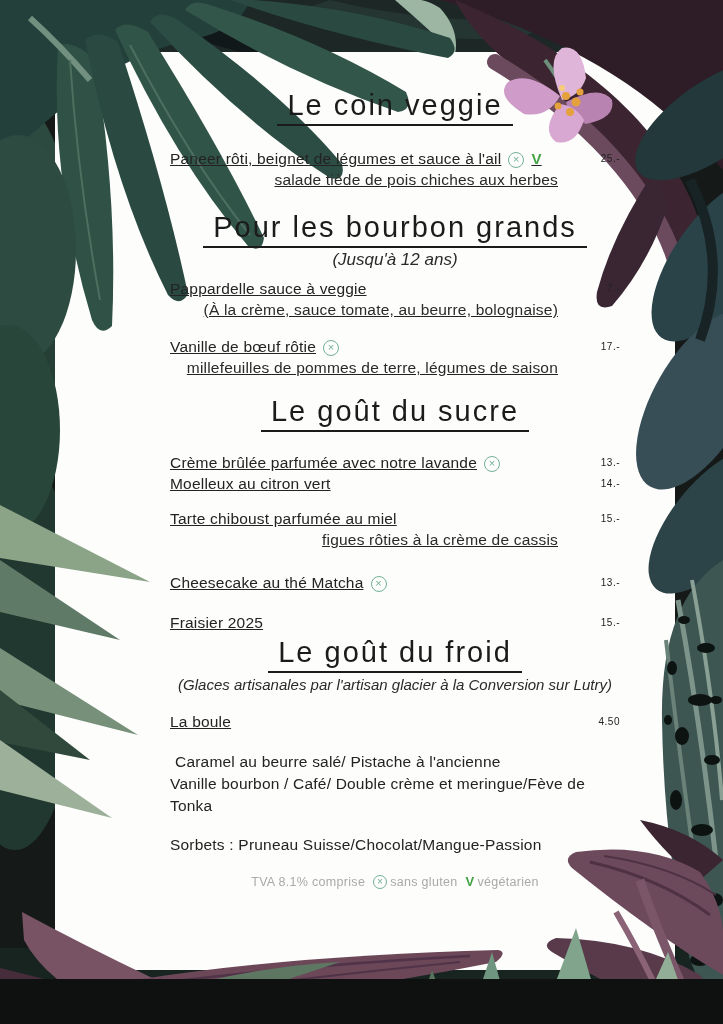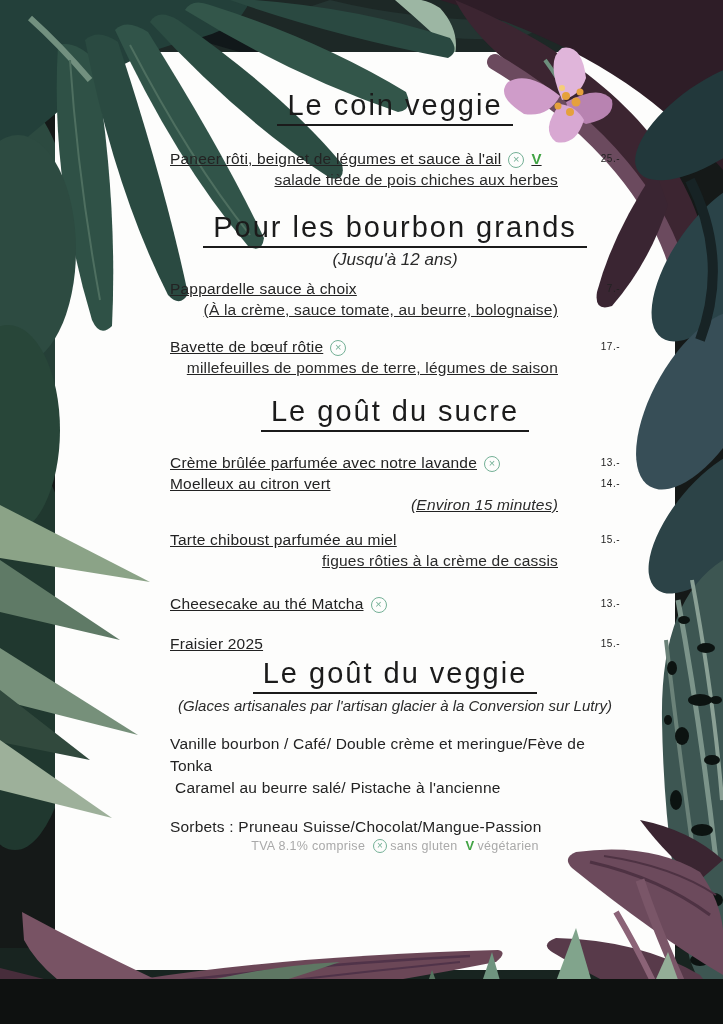"Pappardelle sauce à choix" div { text: choix -> veggie }
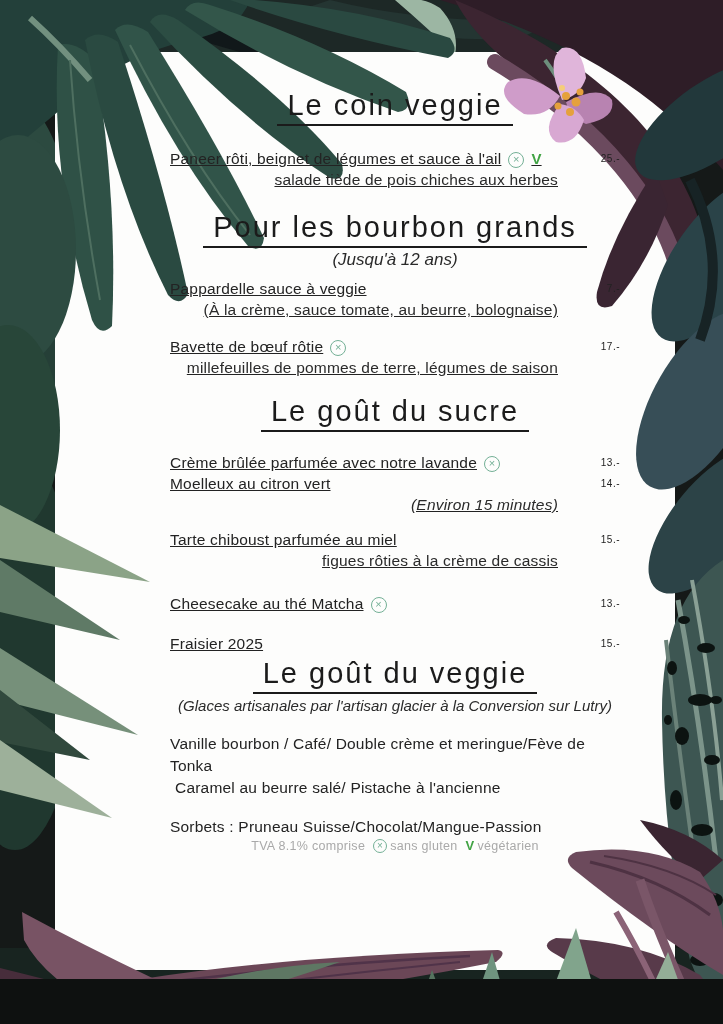"Bavette de bœuf rôtie" span { text: Bavette -> Vanille }
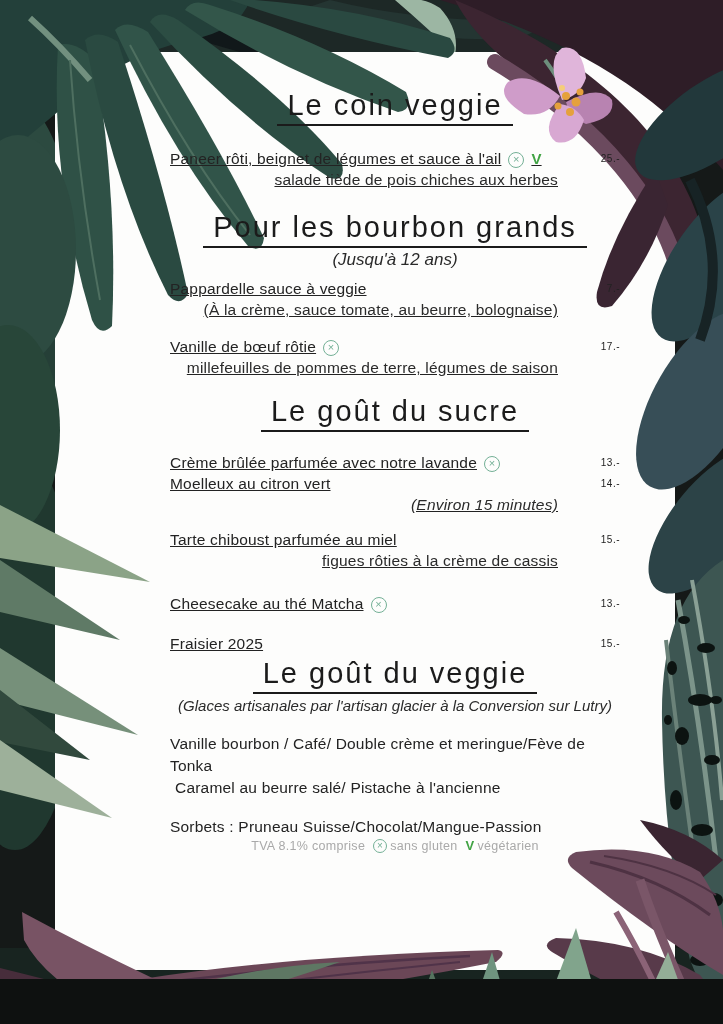"(Environ 15 minutes)" div.desc { html: <div>(Environ 15 minutes)</div> -> none }
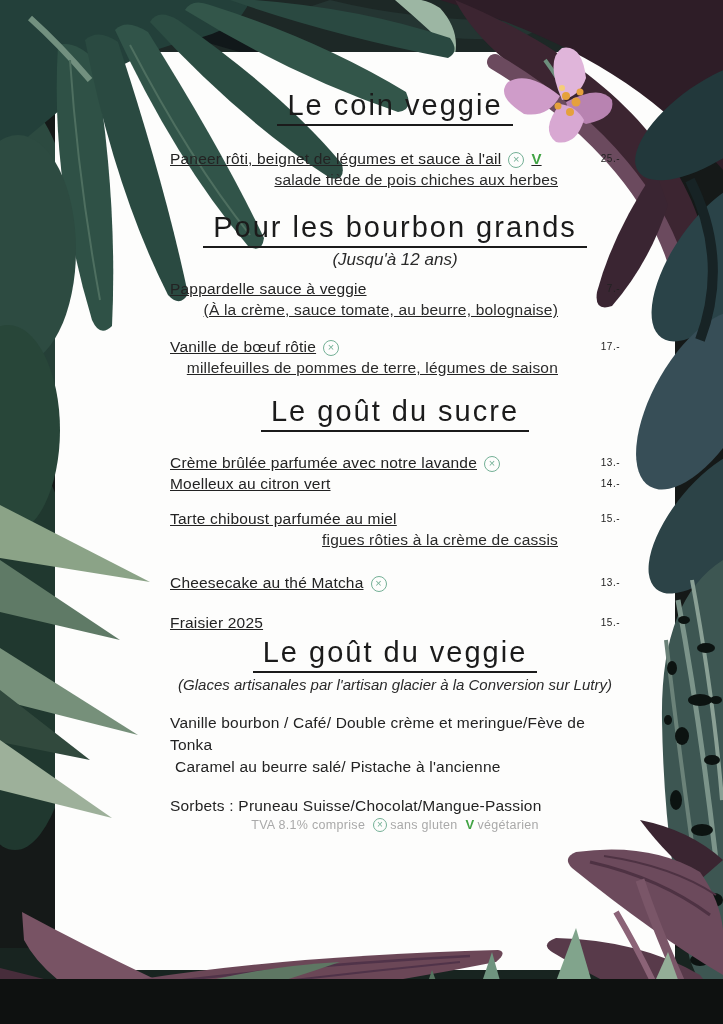"Le goût du veggie" span { text: veggie -> froid }
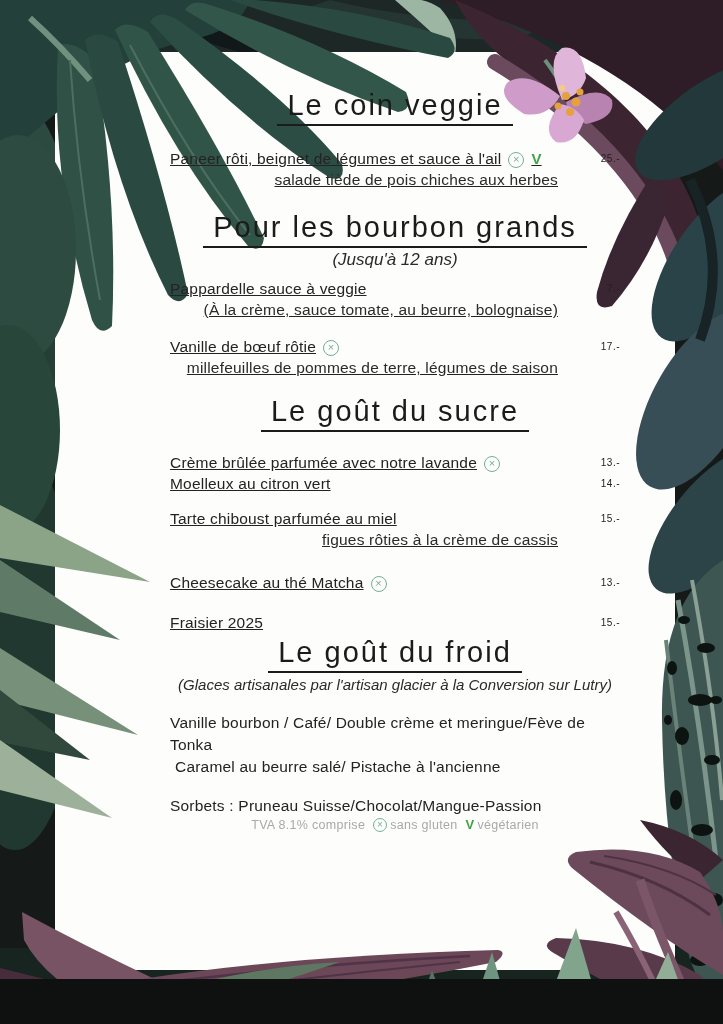"La boule" div.row { html: none -> <div> <div>La boule</div> <div>4.50</div> </div> }
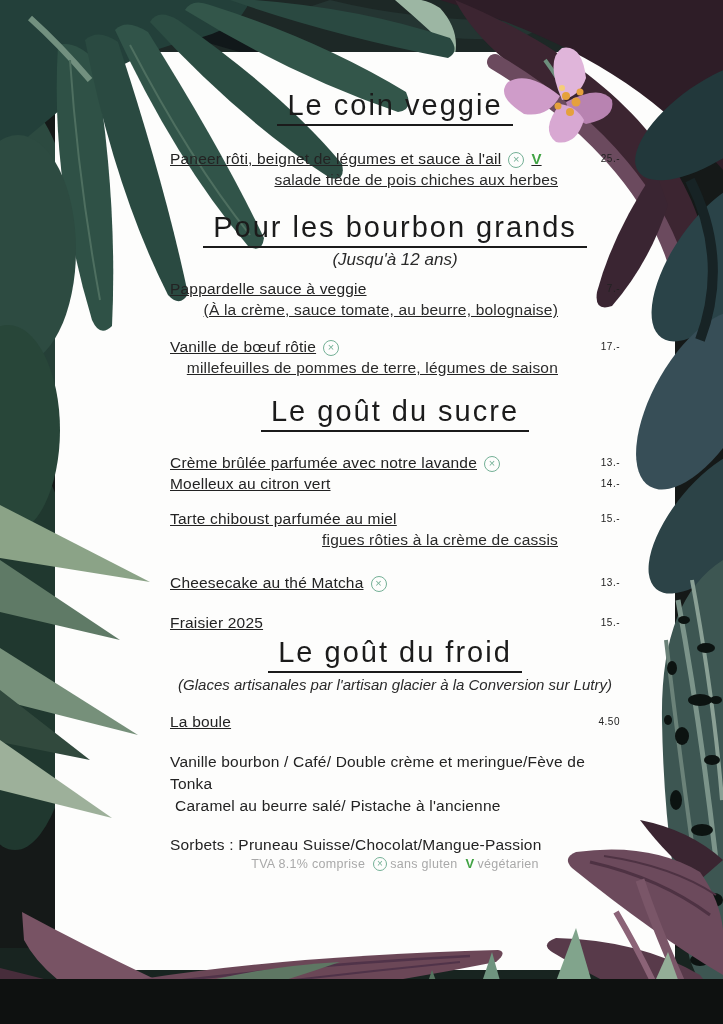"Vanille bourbon / Café/ Double" div { order: before "Caramel au beurre salé/ Pistache" -> after "Caramel au beurre salé/ Pistache" }
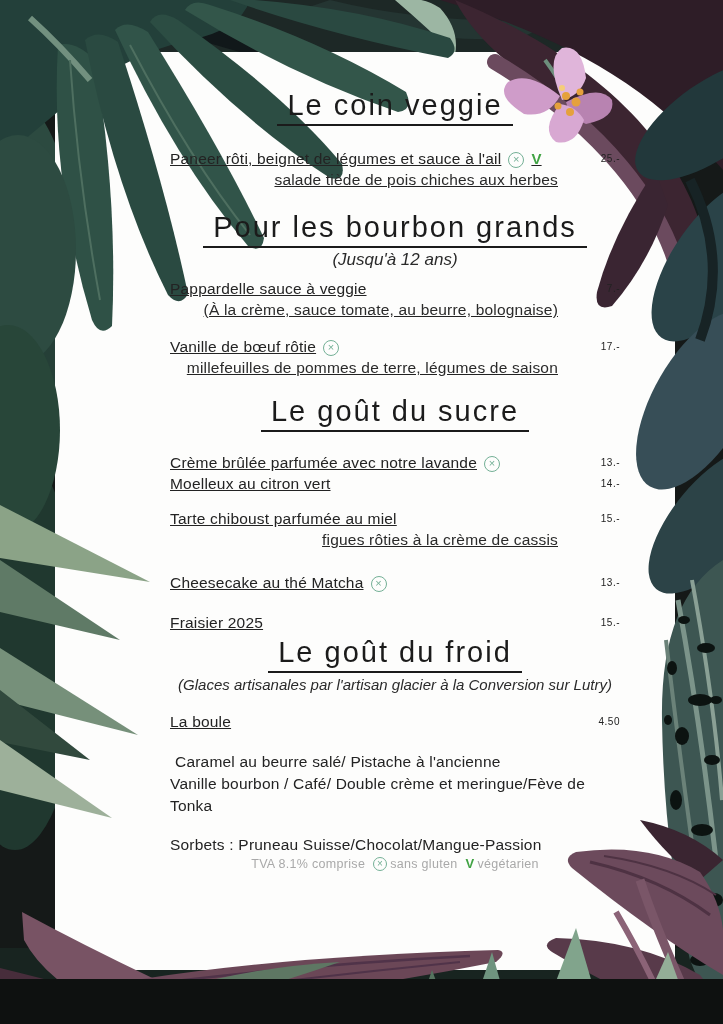"TVA 8.1% comprise × sans" div.footer { margin-top: 0 -> 18px }
